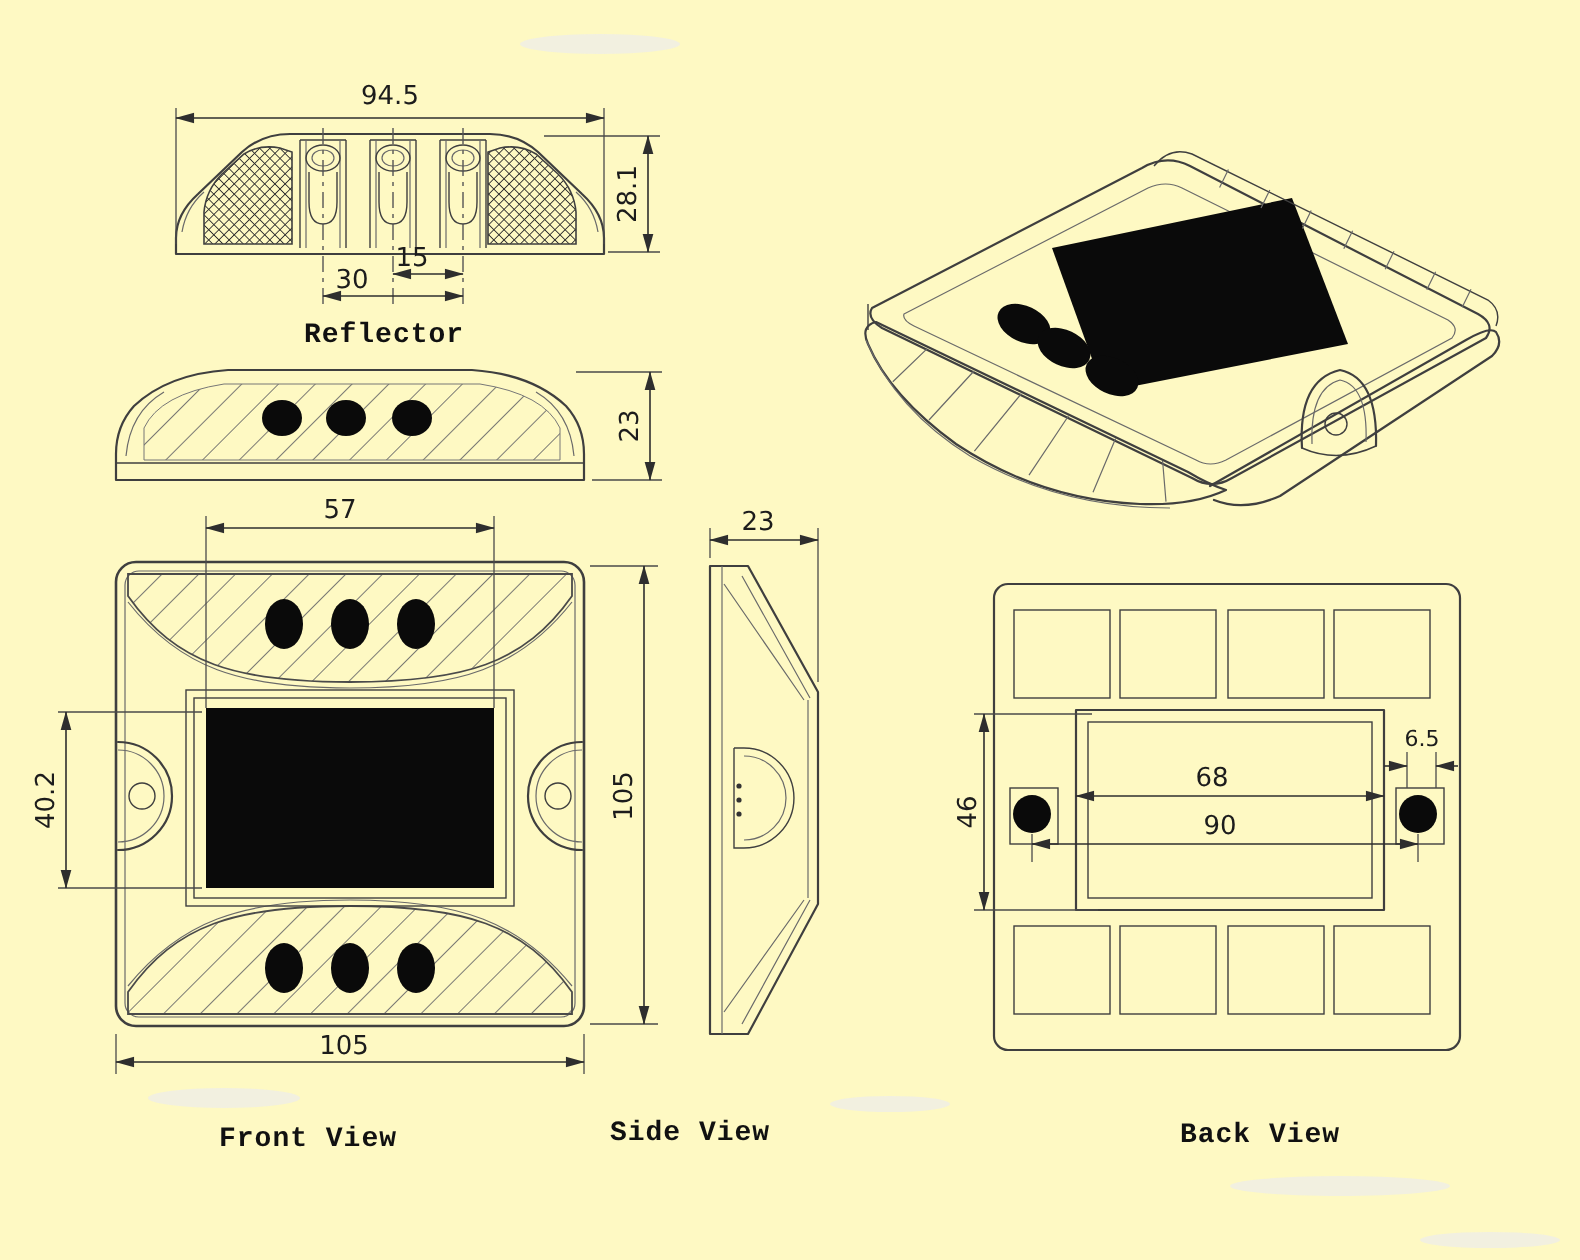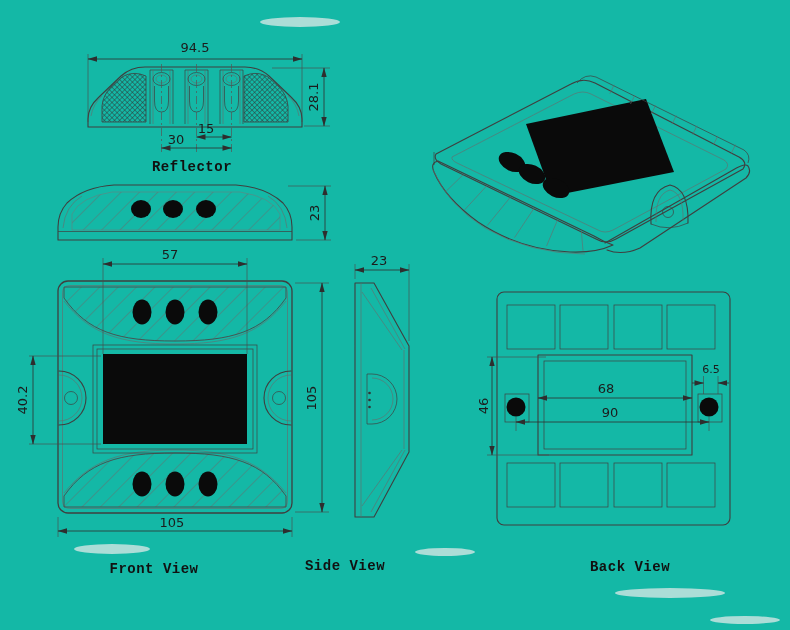"94.5" .canvas { background: #14b8a6 -> #fef9c3 }
